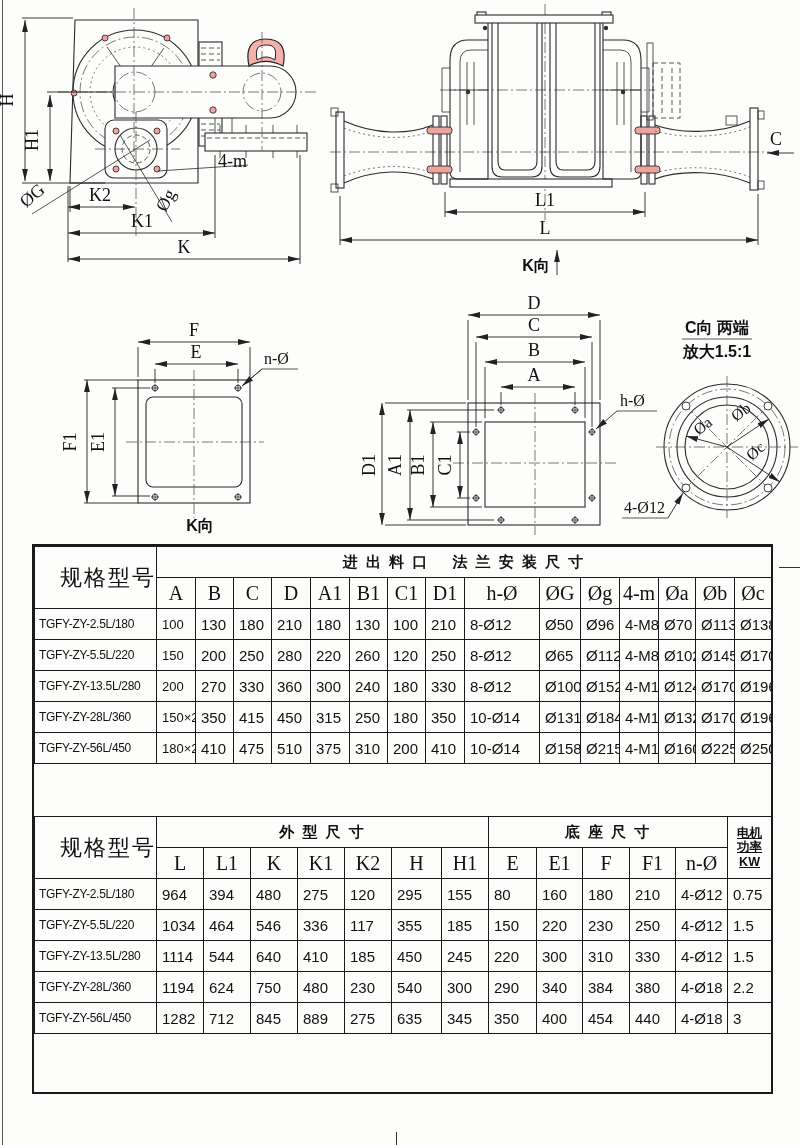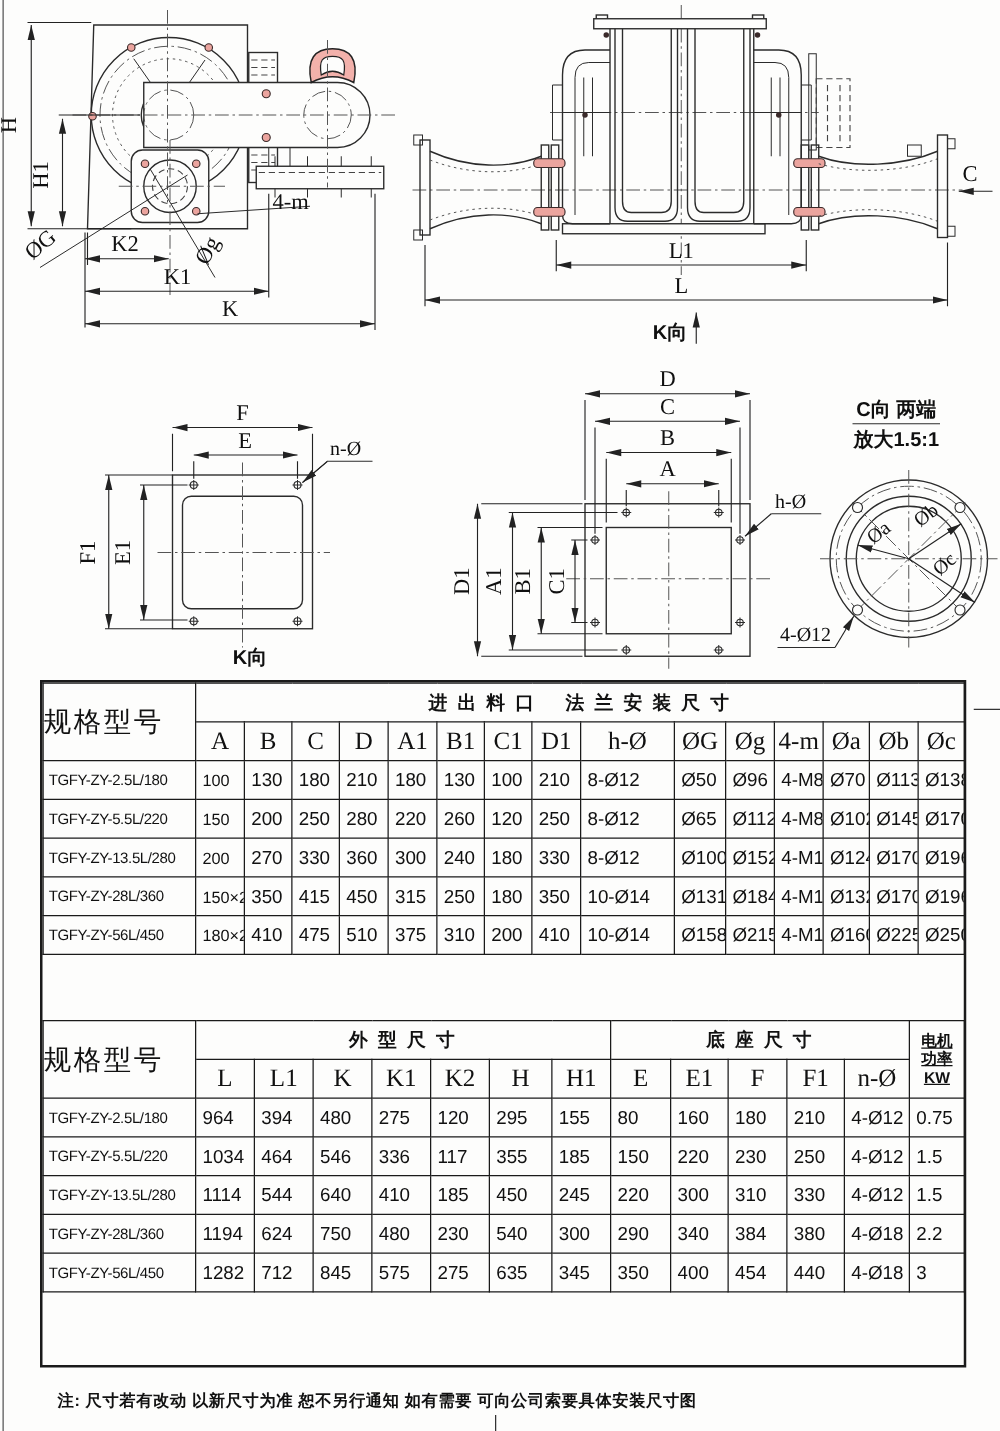"规格型号" .modelh { text-align: left -> right }
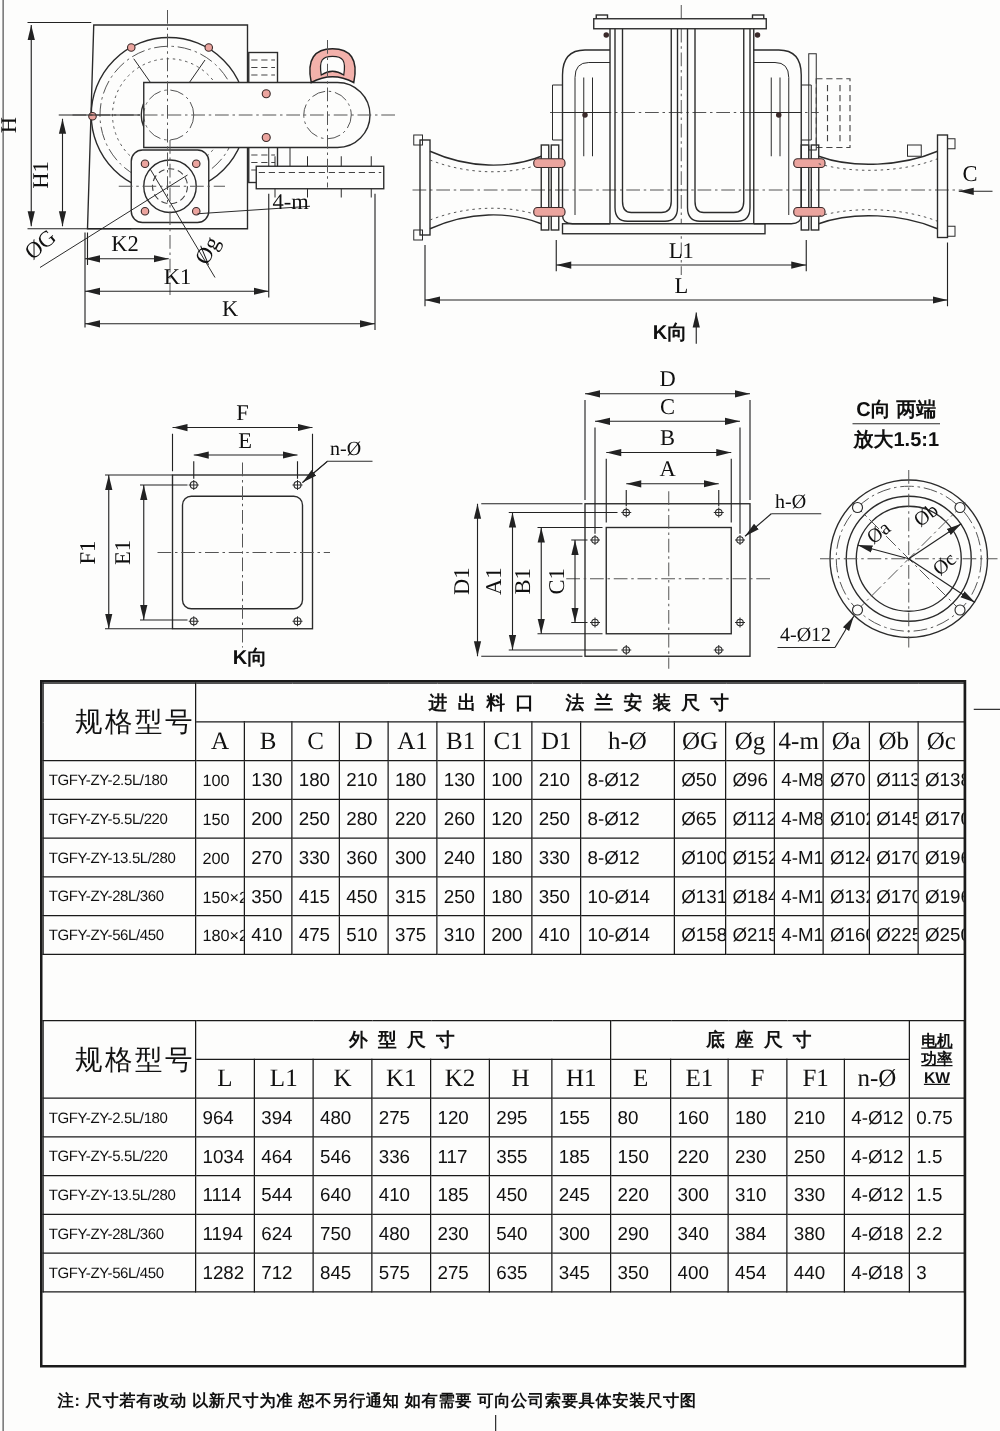"575" td { text: 575 -> 889 }
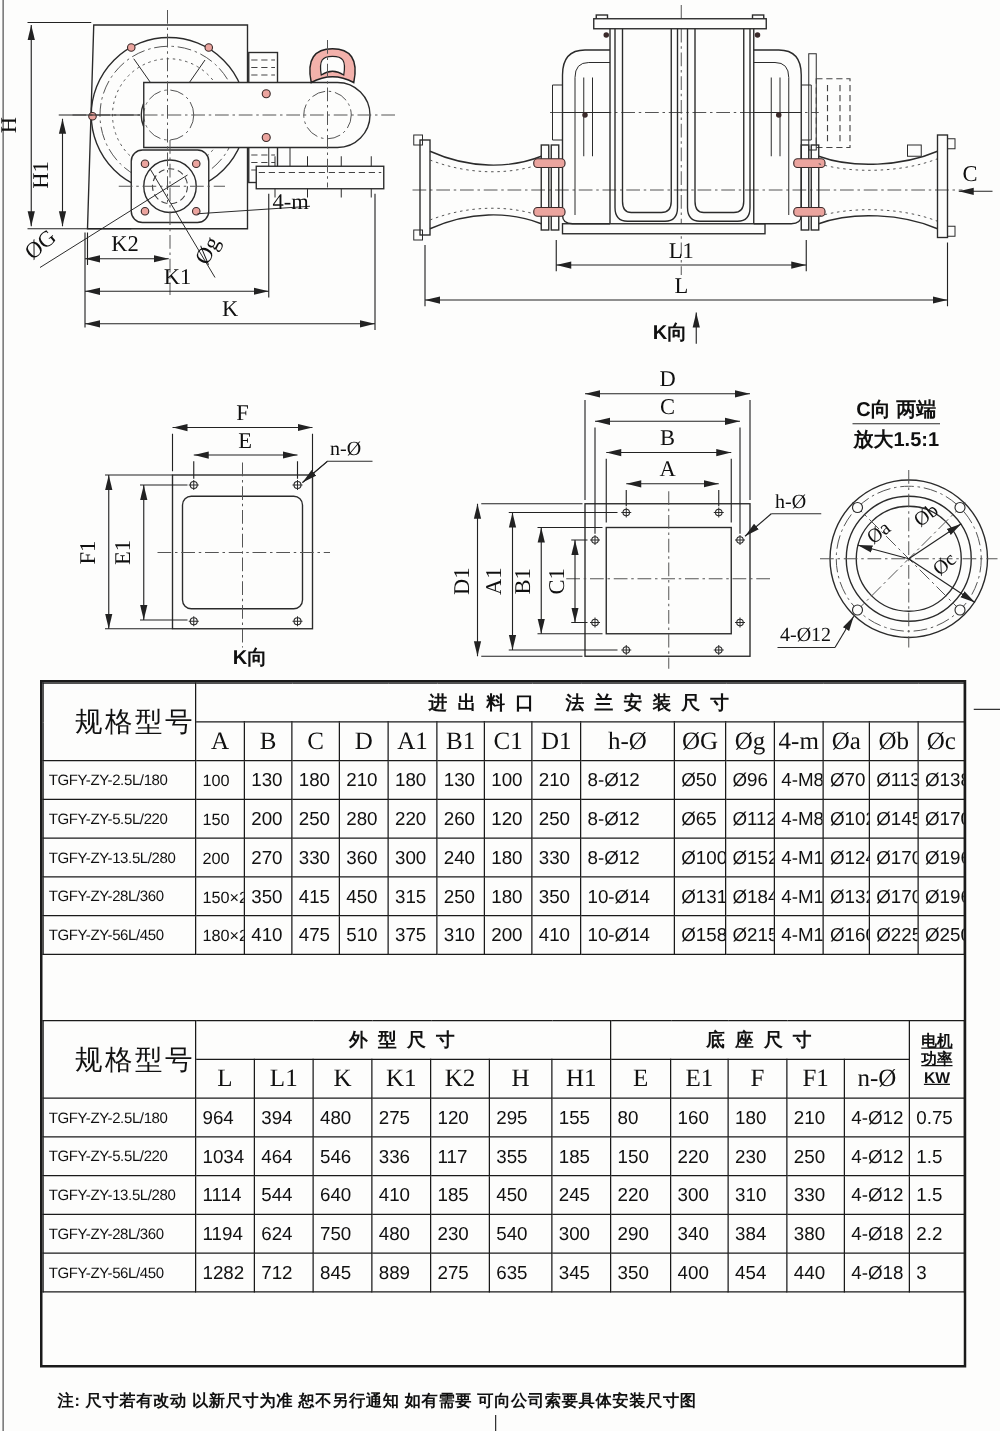"注: 尺寸若有改动 以新尺寸为准 恕不另行通知 如有需要" div.note { html: <div>注: 尺寸若有改动 以新尺寸为准 恕不另行通知 如有需要 可向公司索要具体安装尺寸图</div> -> none }
